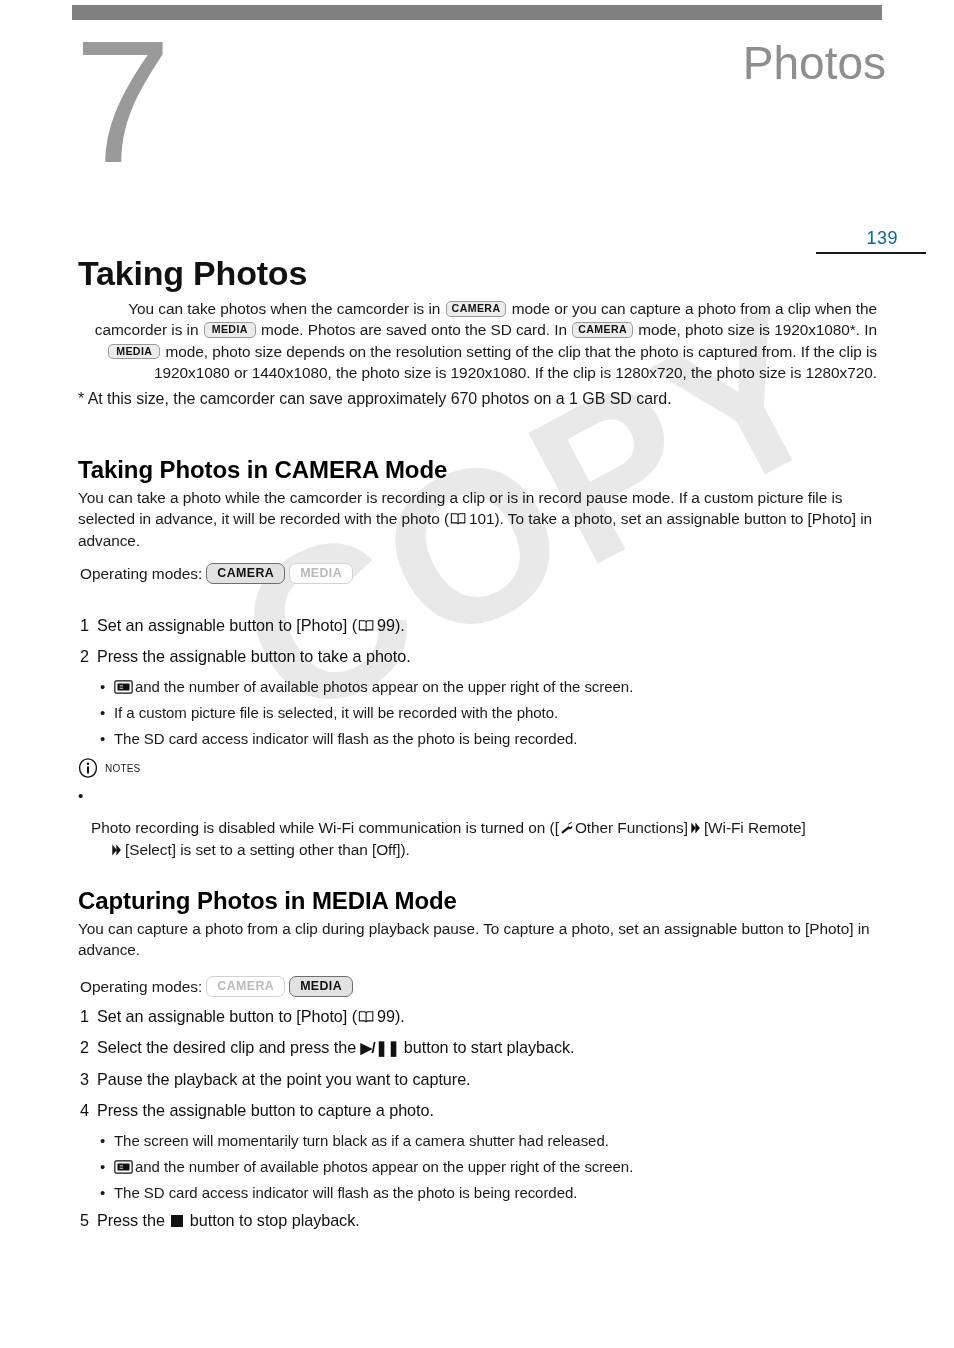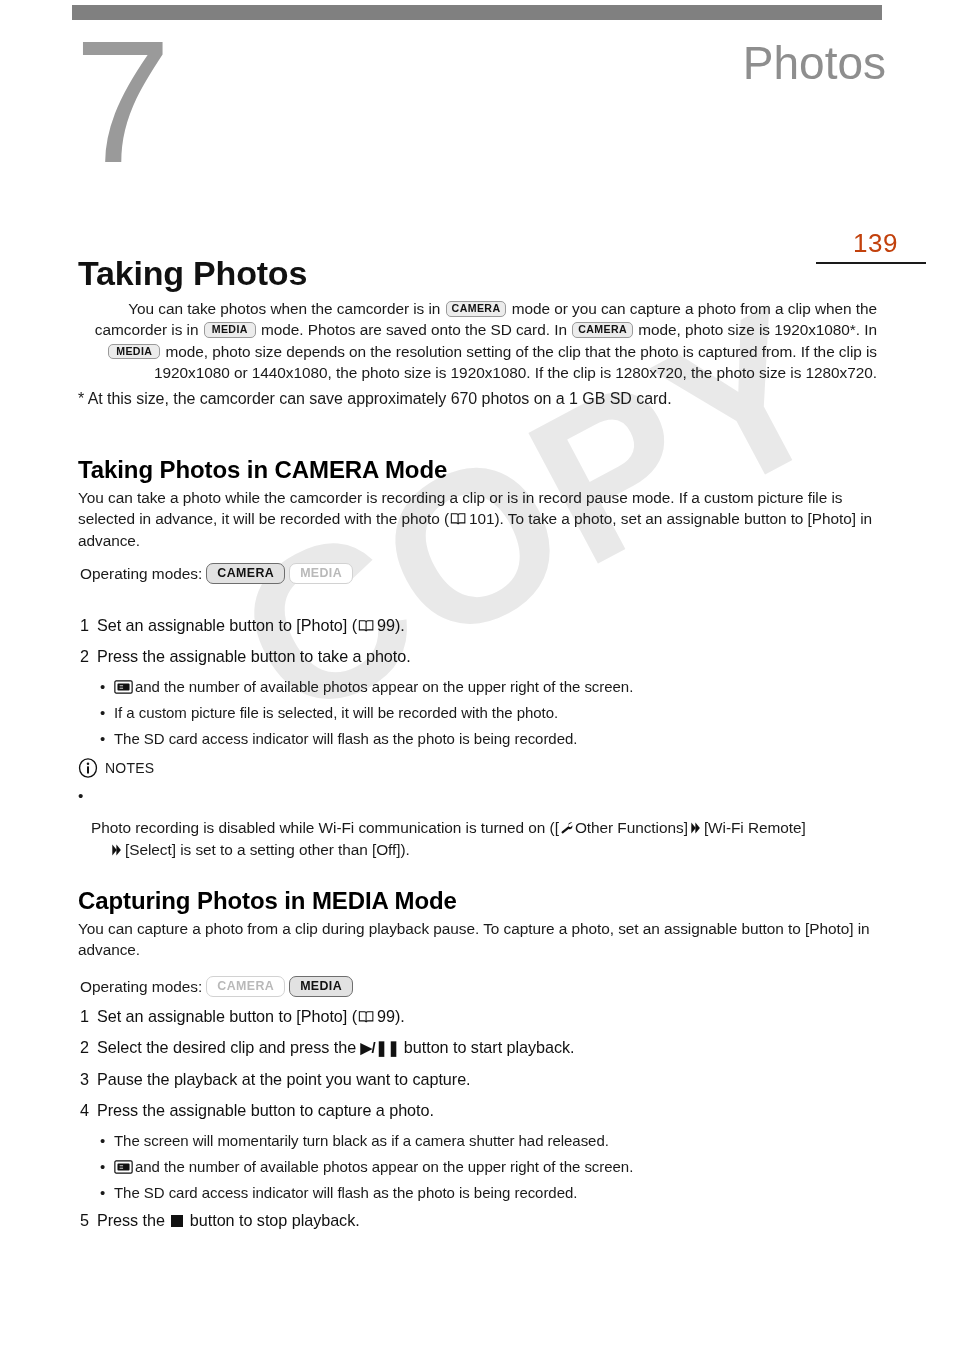"139" .page-number { color: #c2410c -> #0369a1; font-size: 26px -> 18px }
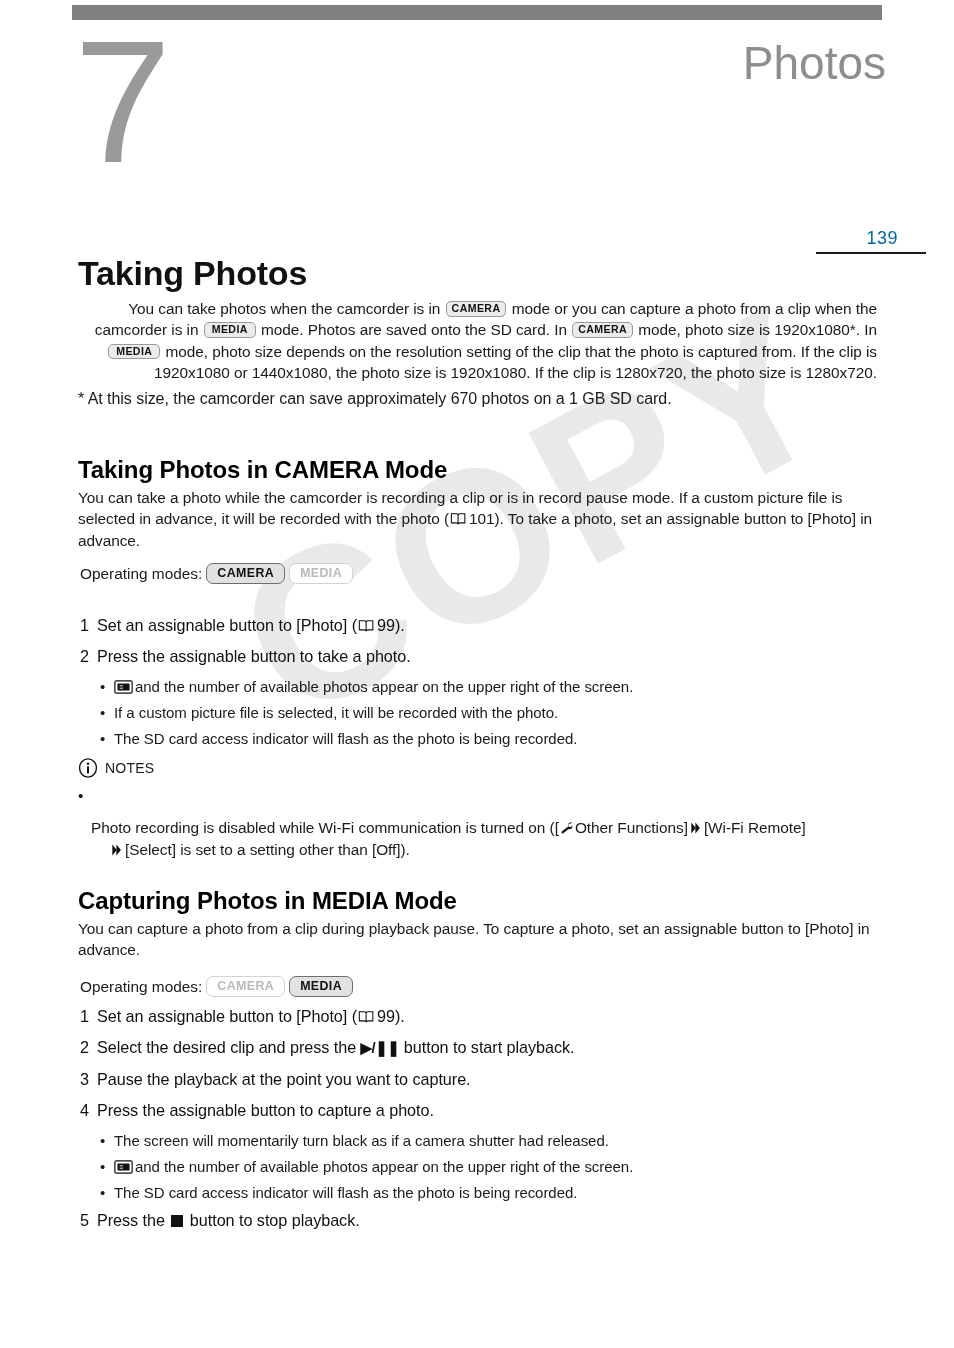"NOTES" .notes-label { font-size: 14px -> 10px }
